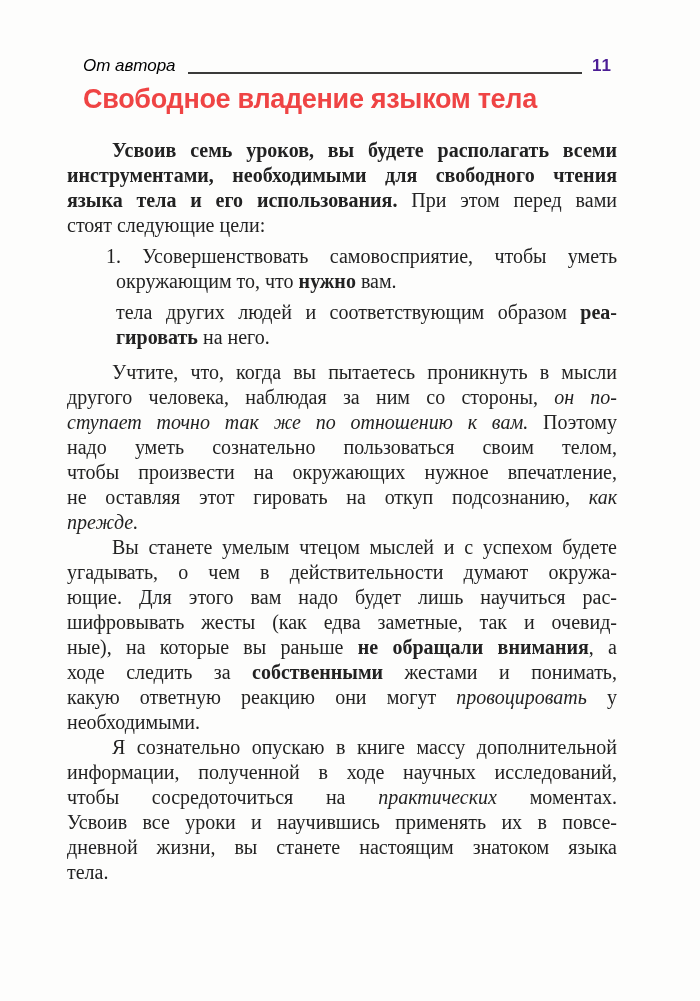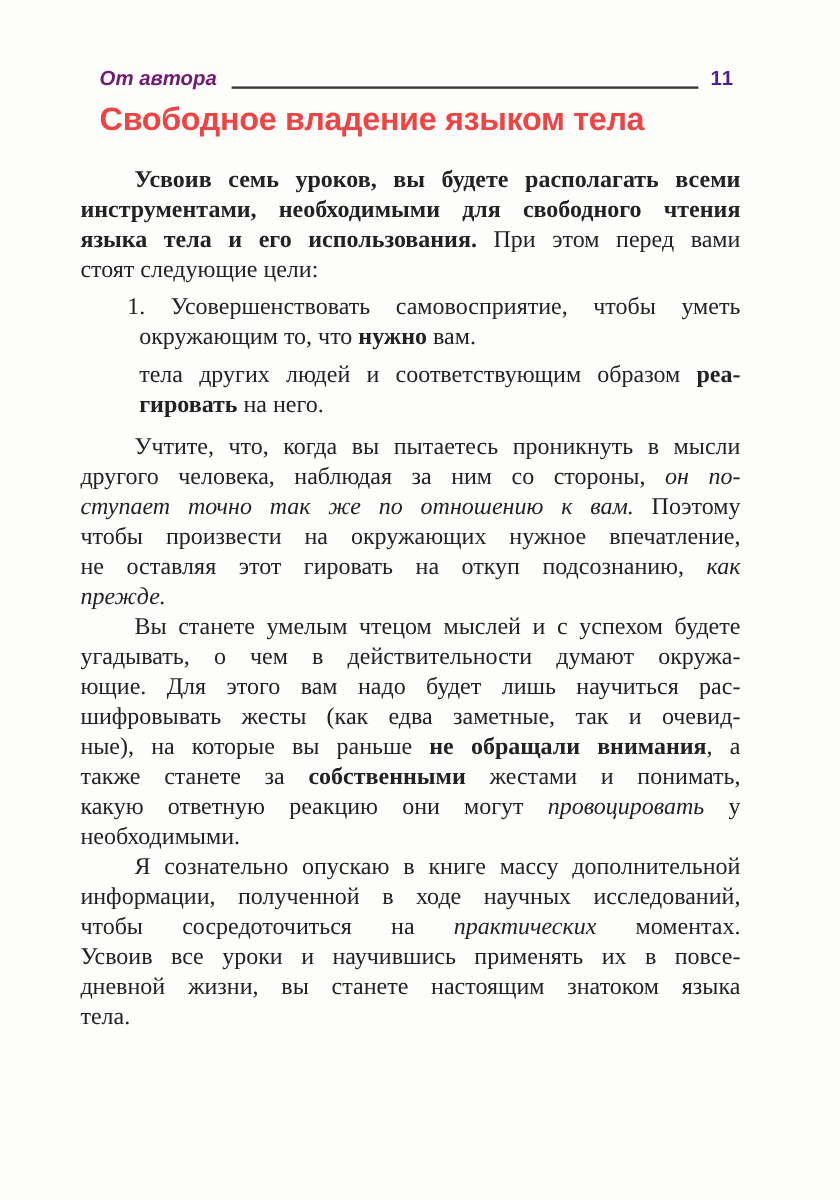"От автора" .section-title { color: #701a75 -> #000000; font-weight: bold -> none }
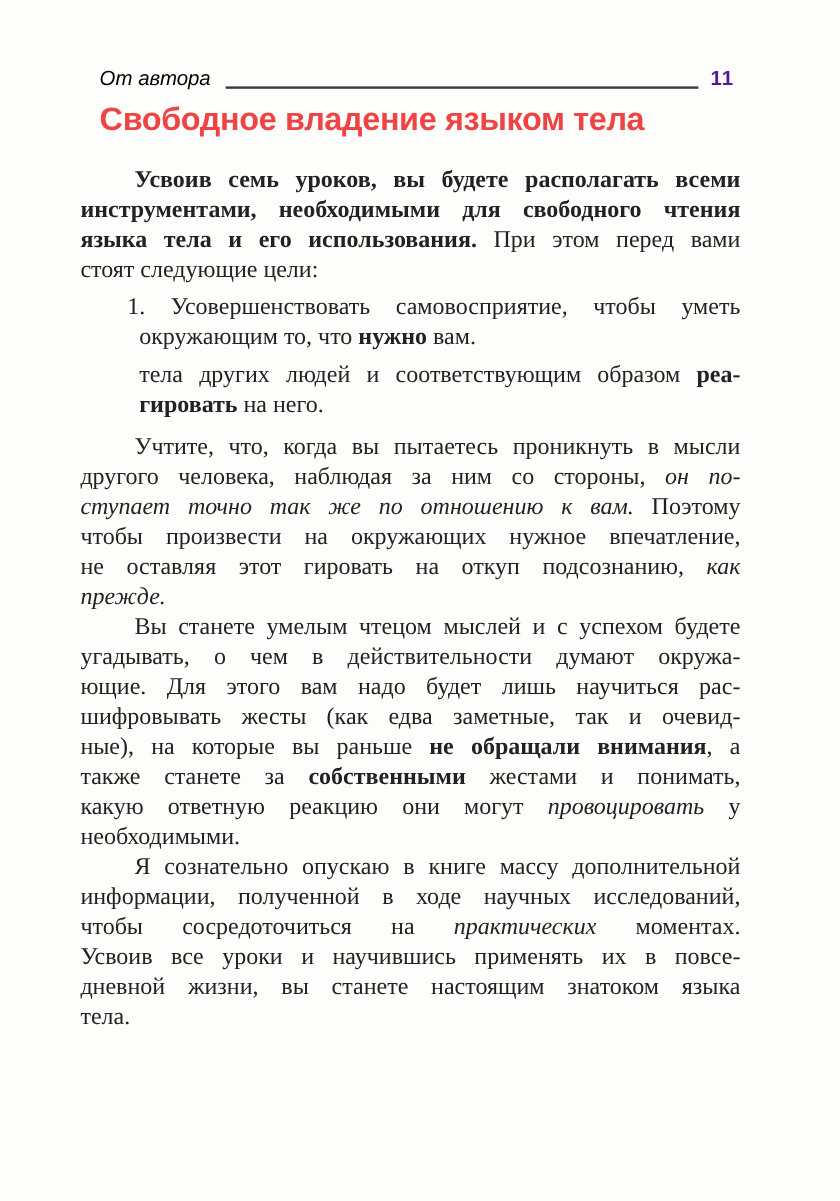"надо уметь сознательно пользоваться" div.line { html: none -> <div><span>надо уметь сознательно пользоваться своим телом,</span></div> }
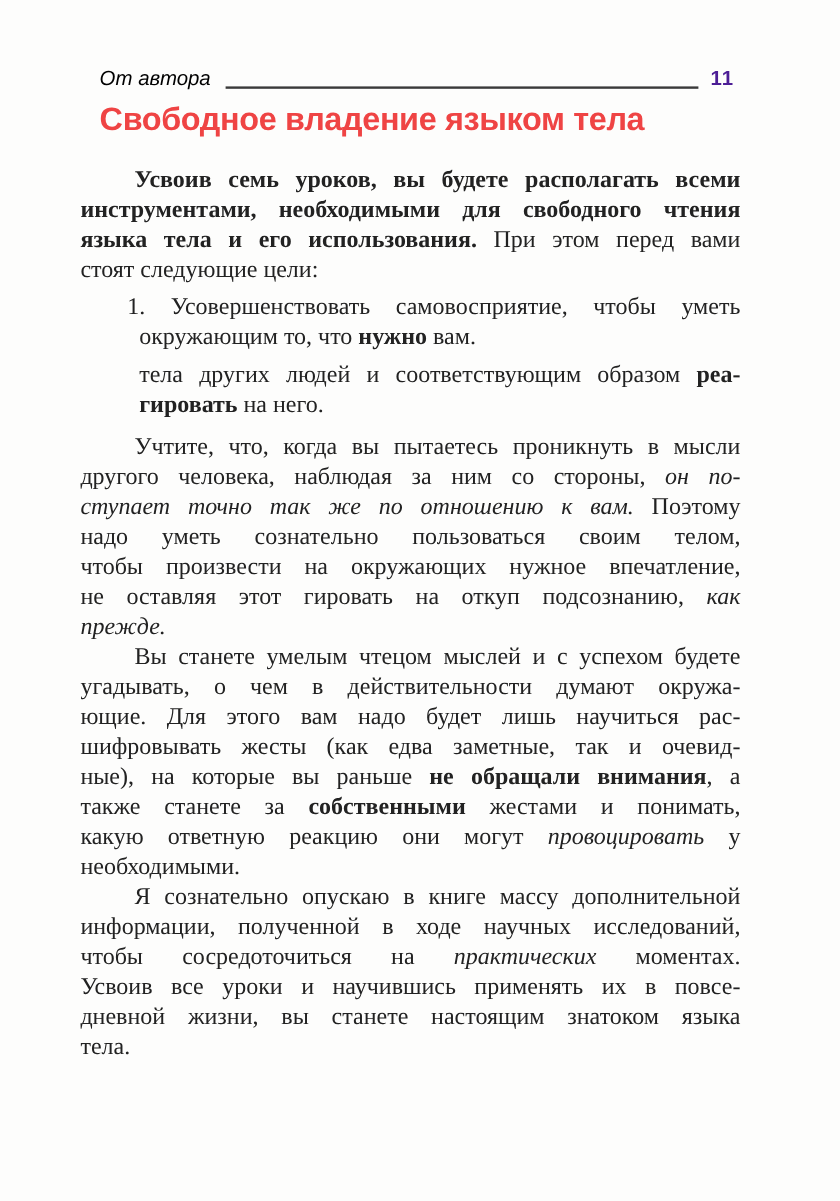"также станете за" span { text: также станете -> ходе следить }
